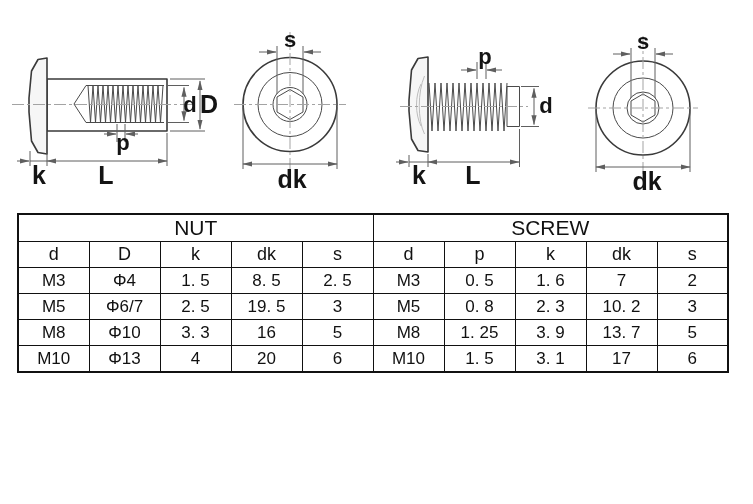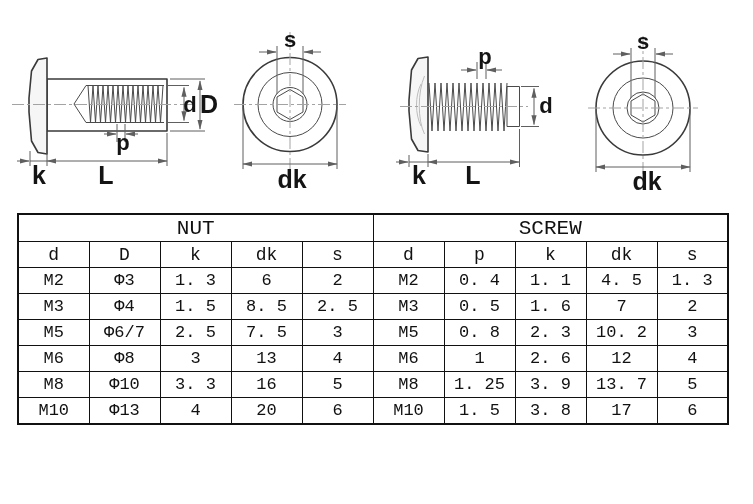"NUT" table[data-name="spec-table"] { font-family: Liberation Mono, monospace -> Liberation Sans, sans-serif }
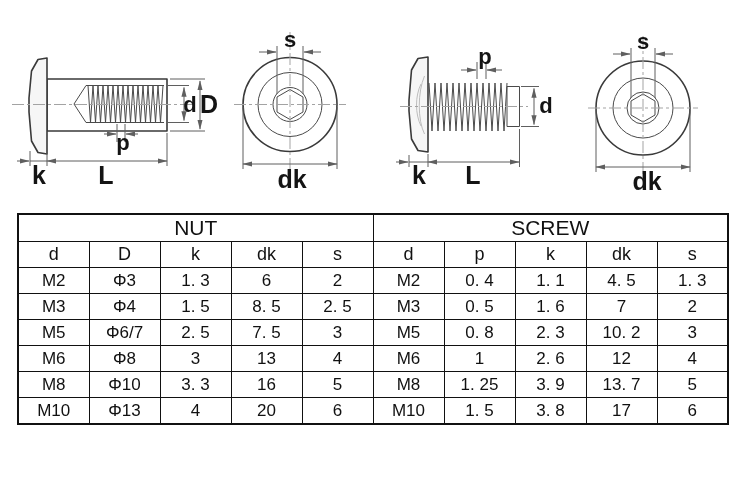"M2" tr { html: <tr> <td>M2</td> <td>Φ3</td> <td>1. 3</td> <td>6</td> <td>2</td> <td>M2</td> <td>0. 4</td> <td>1. 1</td> <td>4. 5</td> <td>1. 3</td> </tr> -> none }
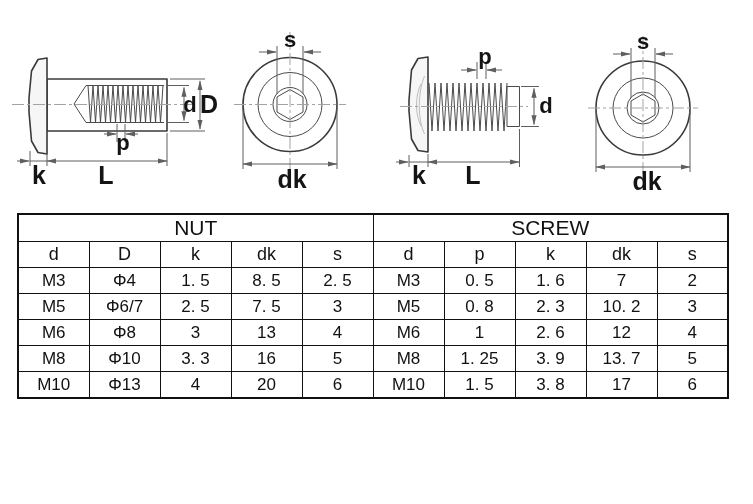"7. 5" td { text: 7 -> 19 }
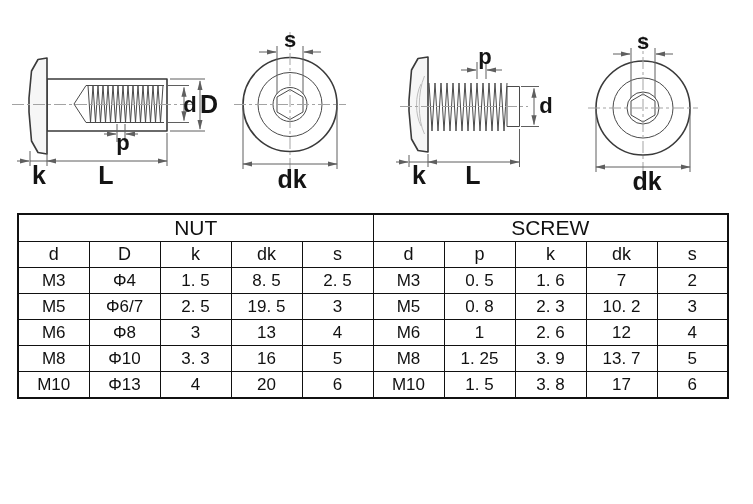"M6" tr { html: <tr> <td>M6</td> <td>Φ8</td> <td>3</td> <td>13</td> <td>4</td> <td>M6</td> <td>1</td> <td>2. 6</td> <td>12</td> <td>4</td> </tr> -> none }
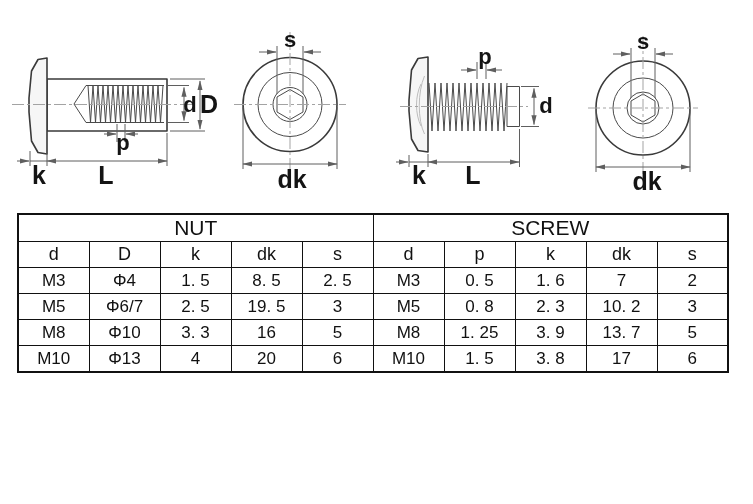"3. 8" td { text: 8 -> 1 }
